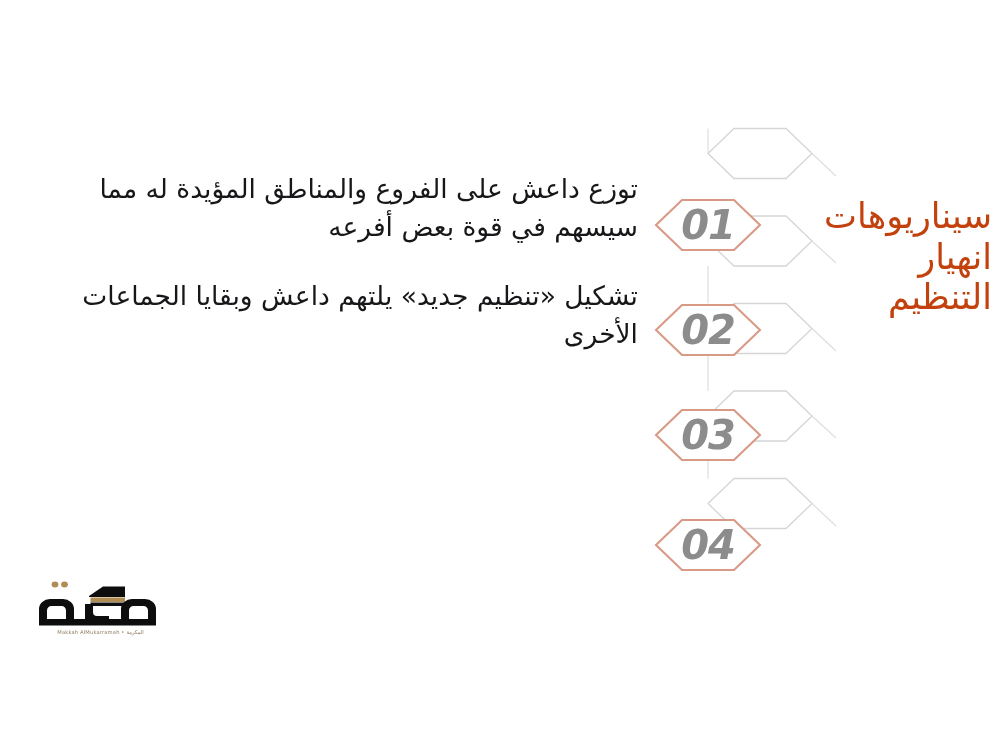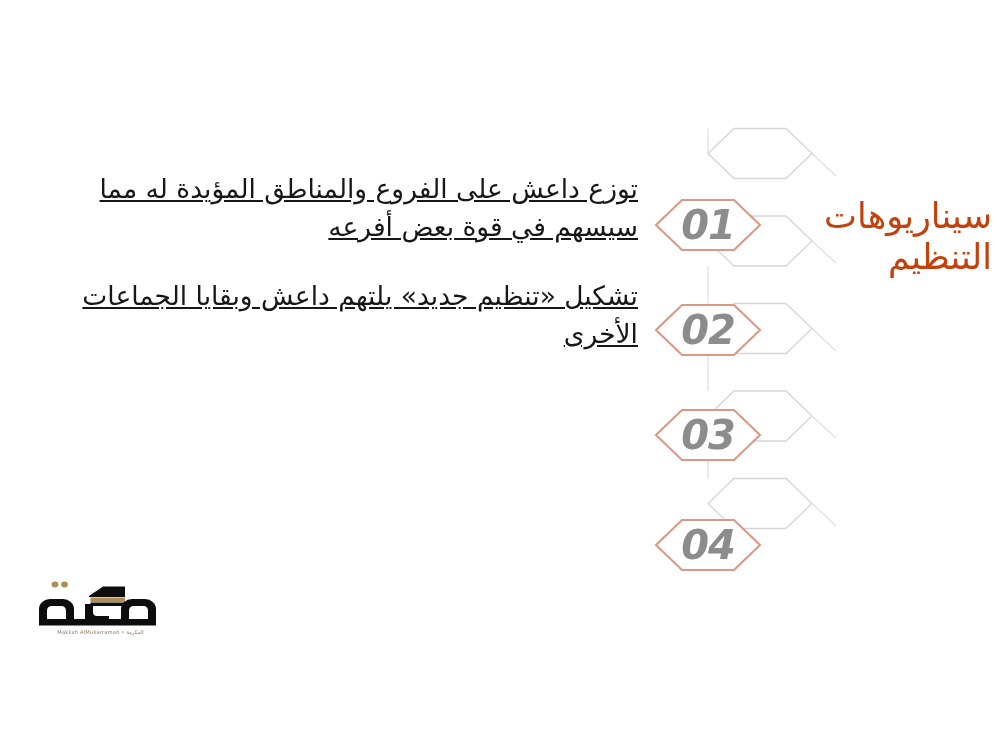"توزع داعش على الفروع والمناطق" .scenario { text-decoration: underline -> none }
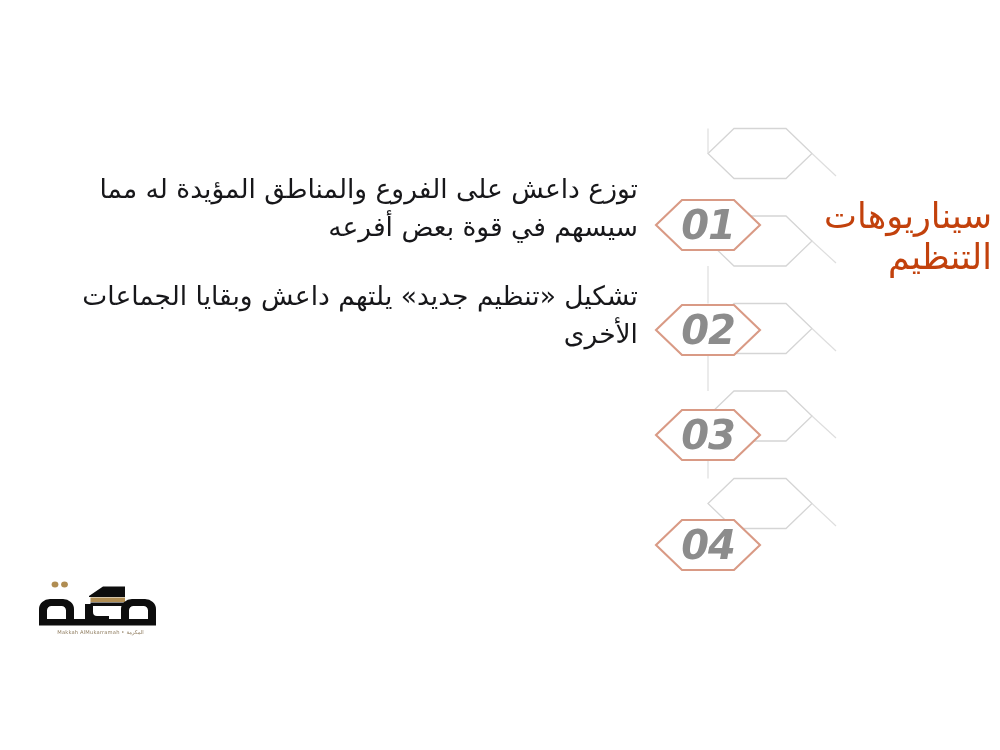"انهيار" div.headline-line { html: none -> <div>انهيار</div> }
